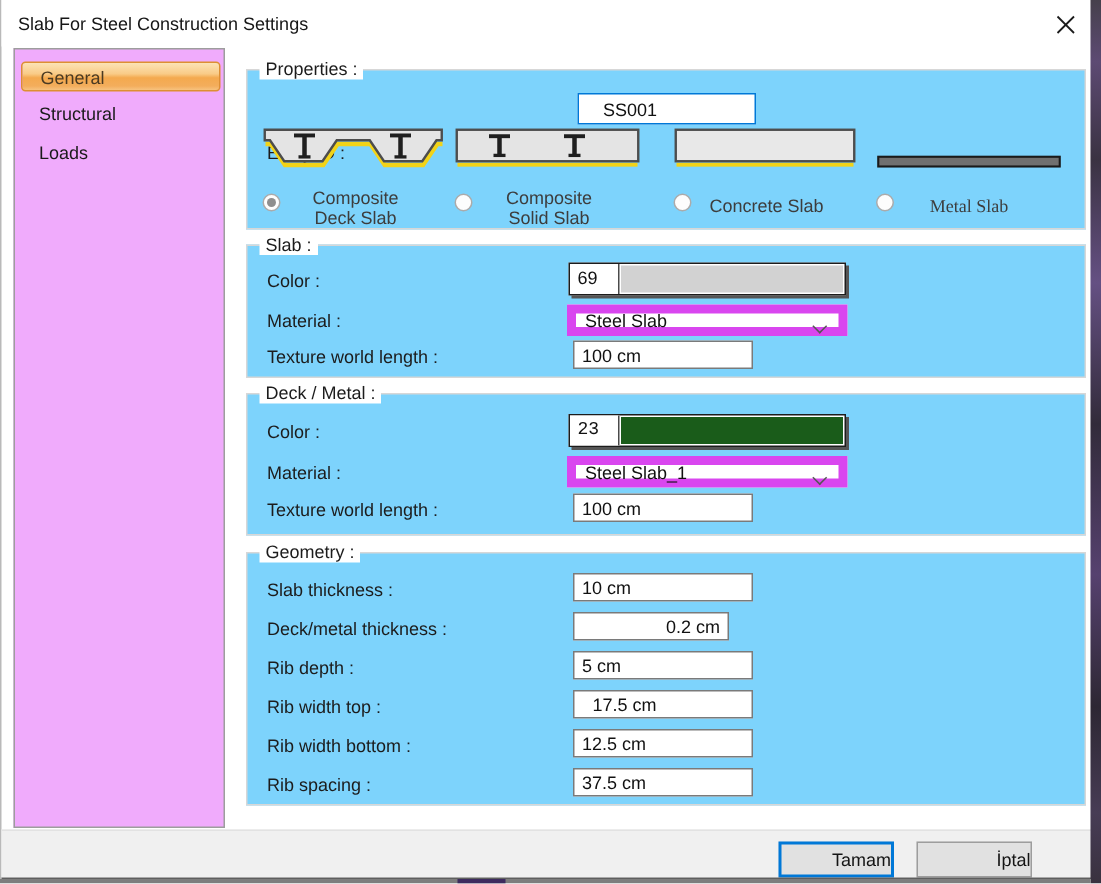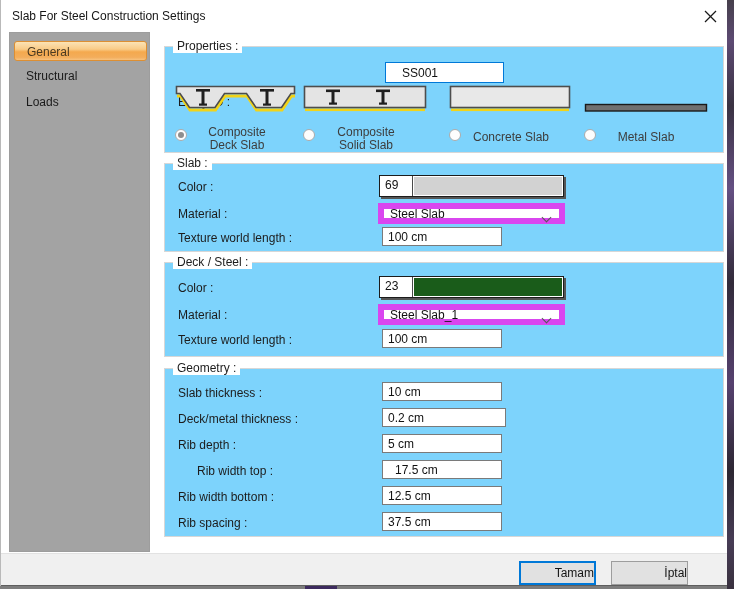"General" .sidebar { background: #a3a3a3 -> #f0abfc }
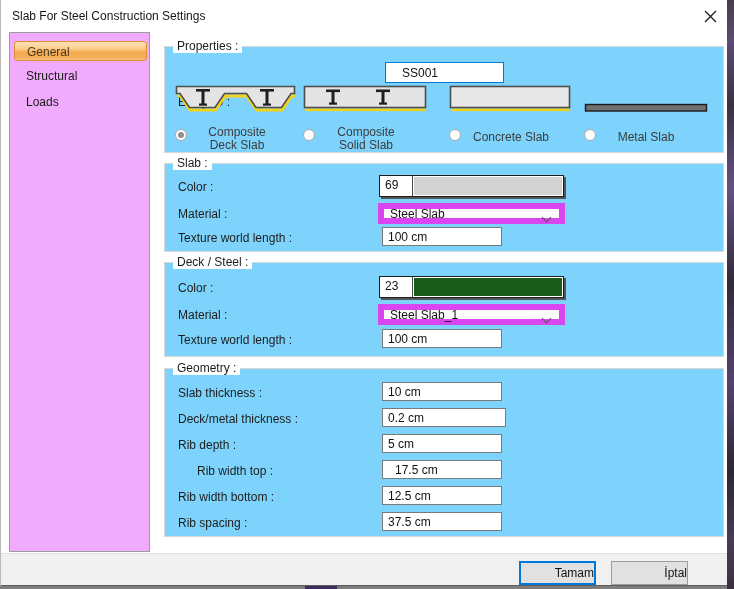"Metal Slab" div.slab-col { font-family: none -> Liberation Serif, serif }
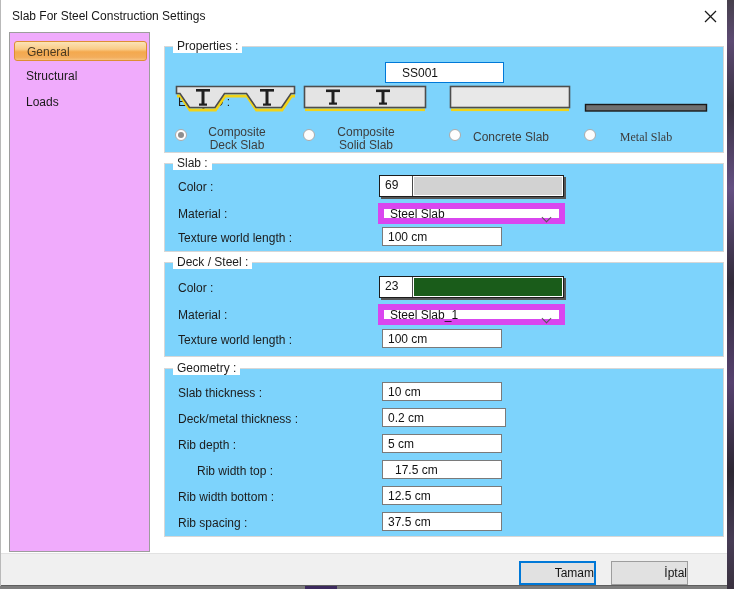"Deck / Steel :" div.group-legend { text: Steel -> Metal }
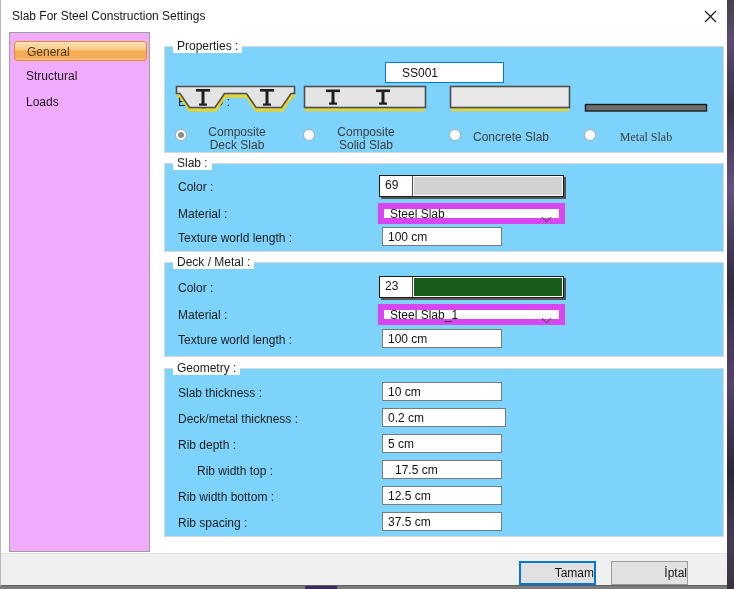"23" div.color-ctl { font-family: none -> Liberation Mono, monospace }
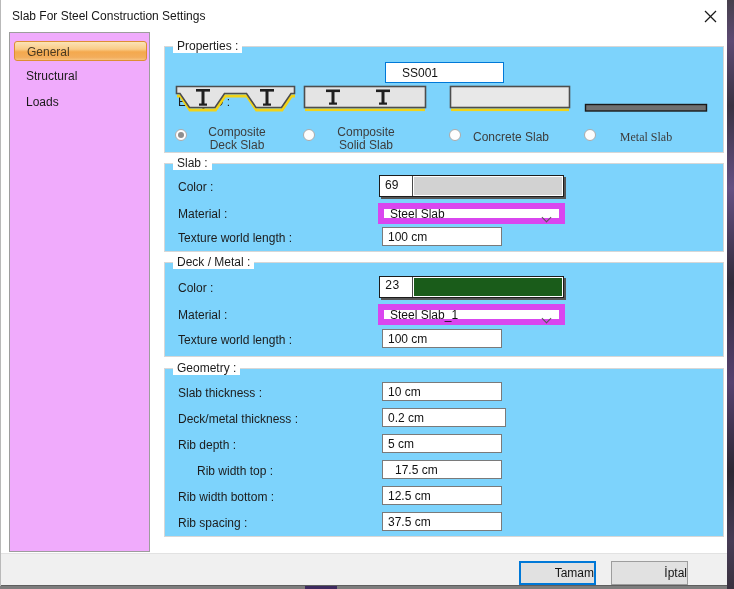"0.2 cm" input.text-field { text-align: none -> right; width: 124px -> 104px }
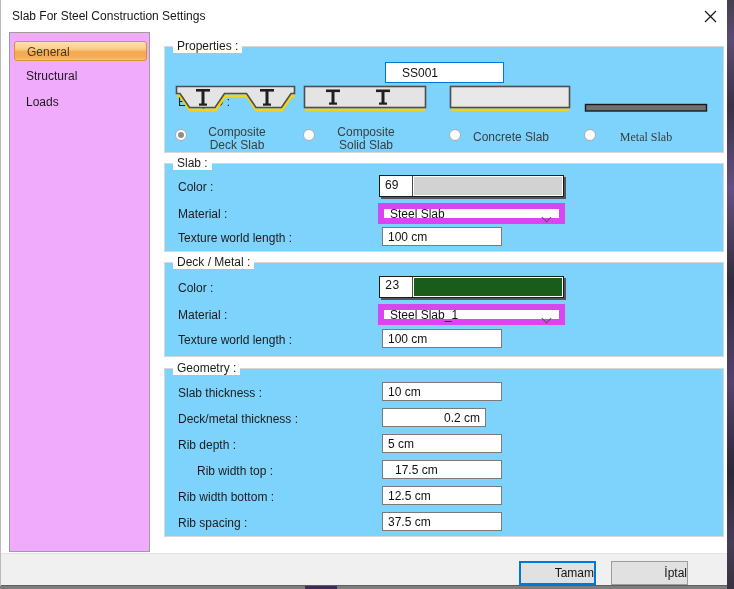"Rib width top :" div.row-label { margin-left: 19px -> none }
